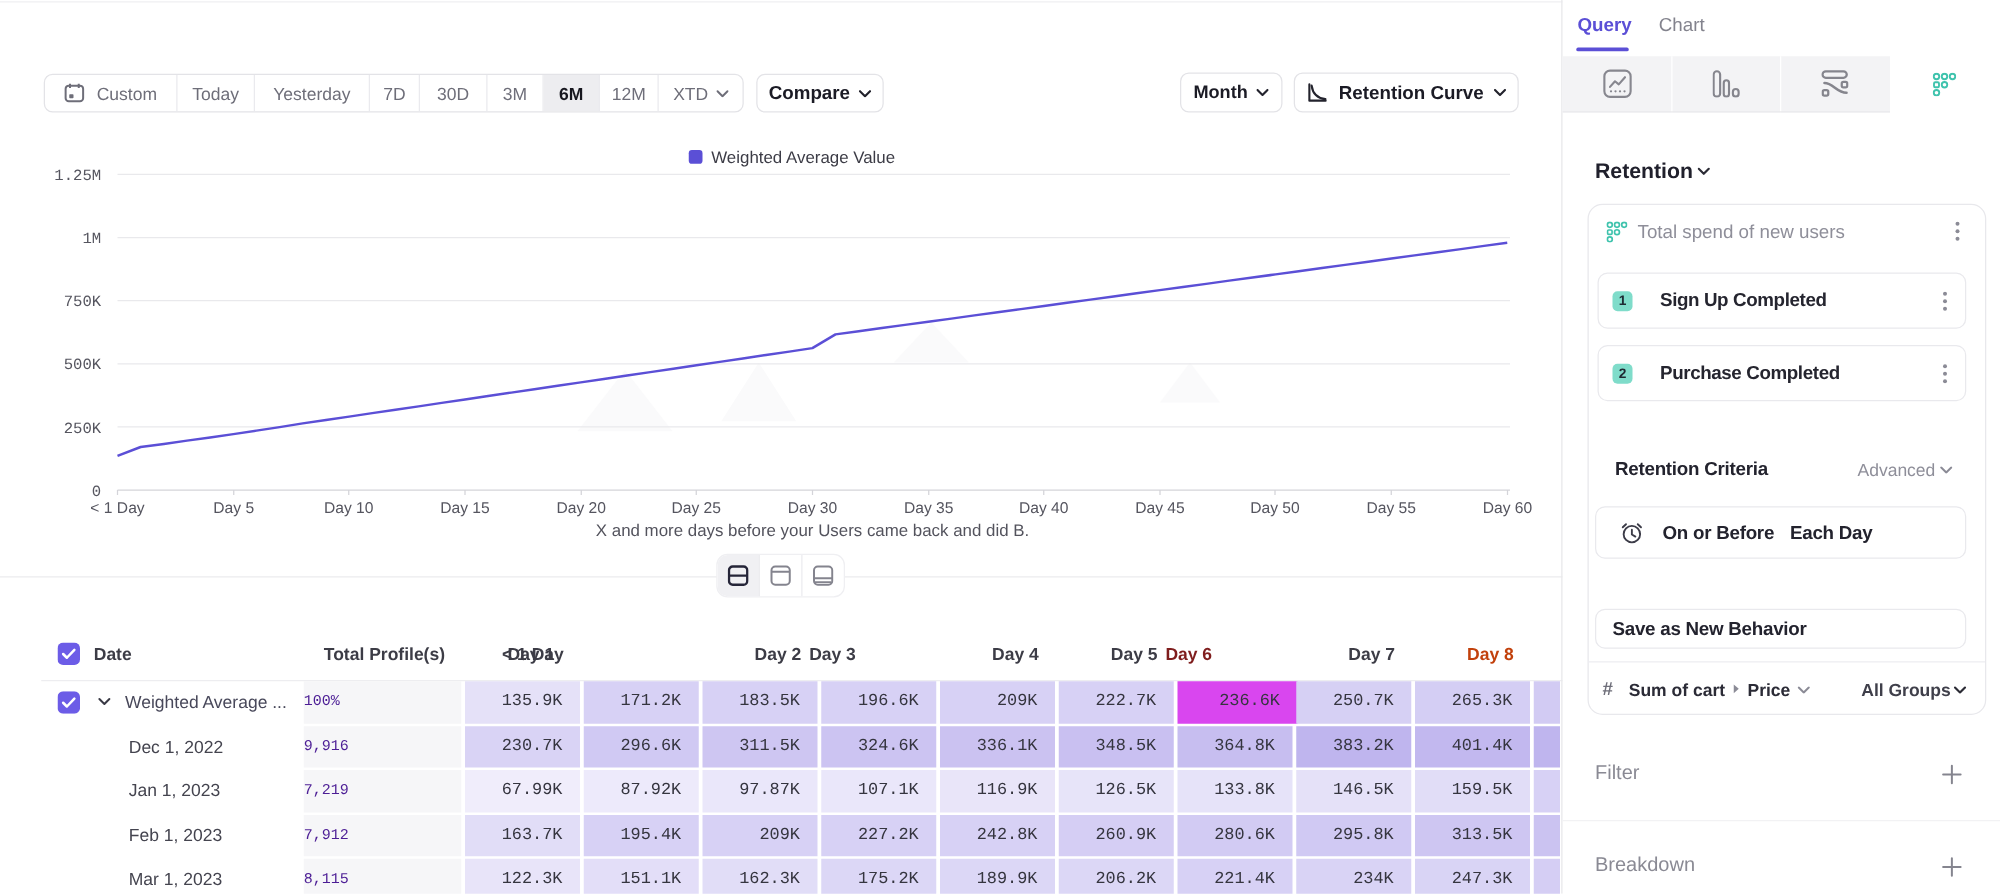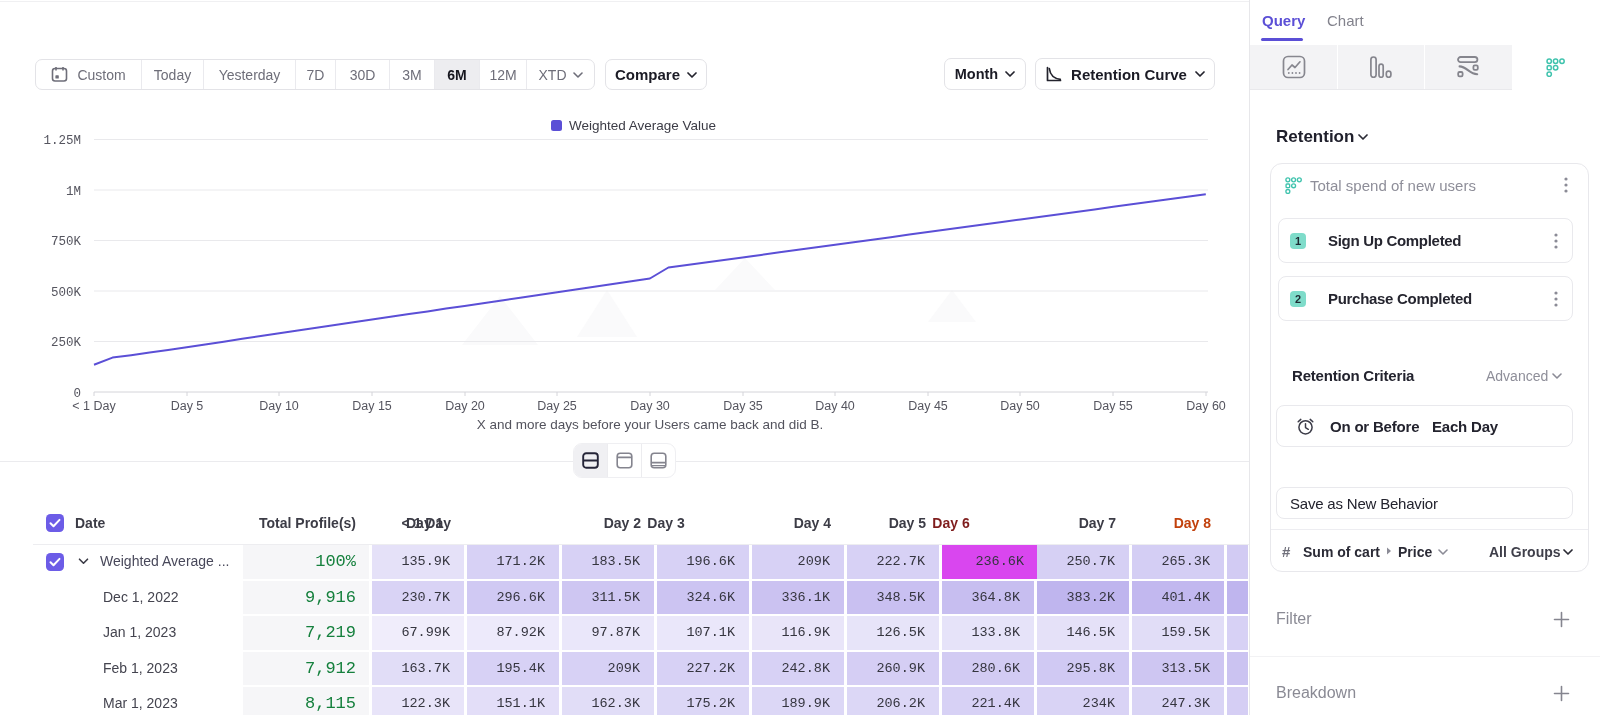"Save as New Behavior" div.abs { font-weight: normal -> bold }
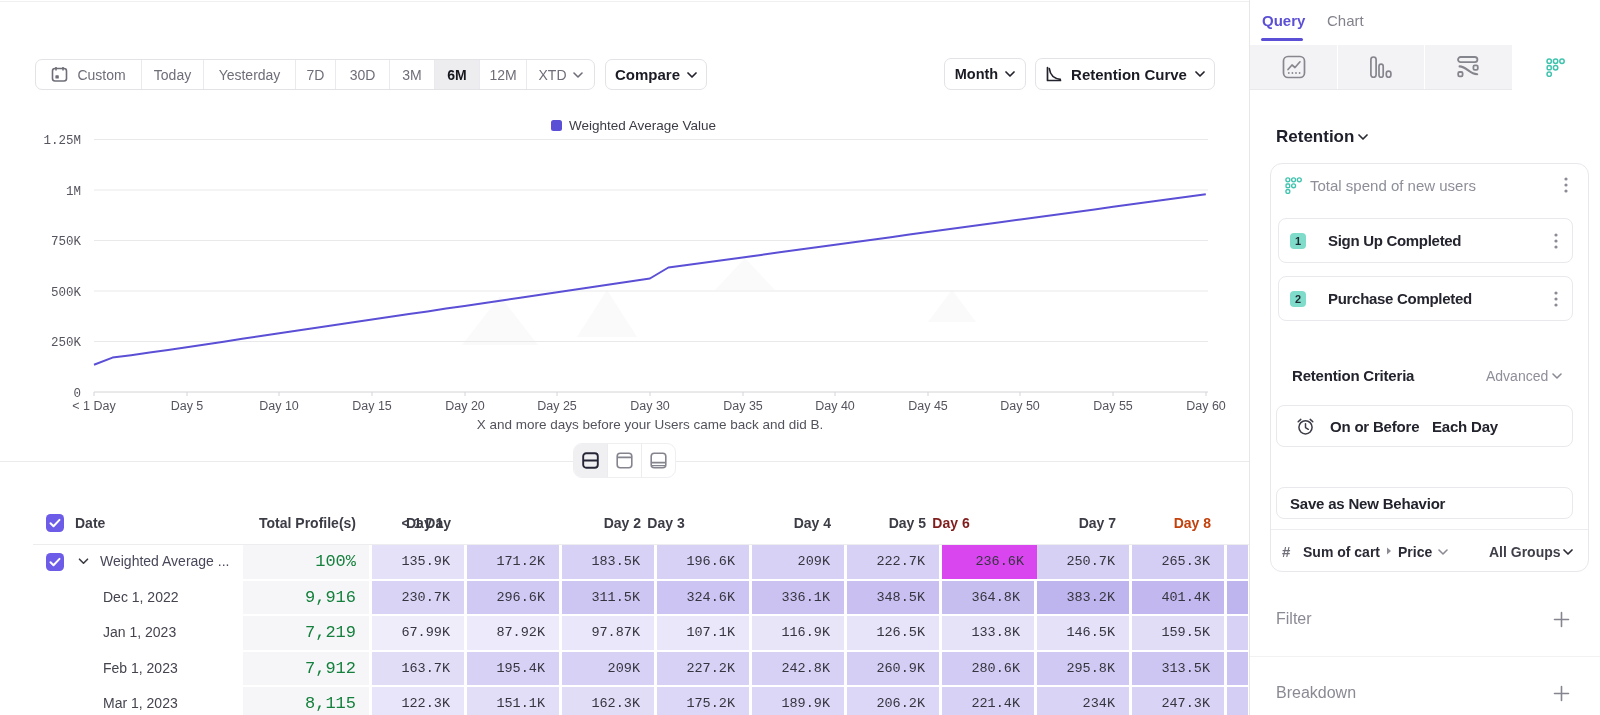"100%" .gcell { color: #15803d -> #4c1d95; font-size: 17px -> 12px; text-align: right -> none }
